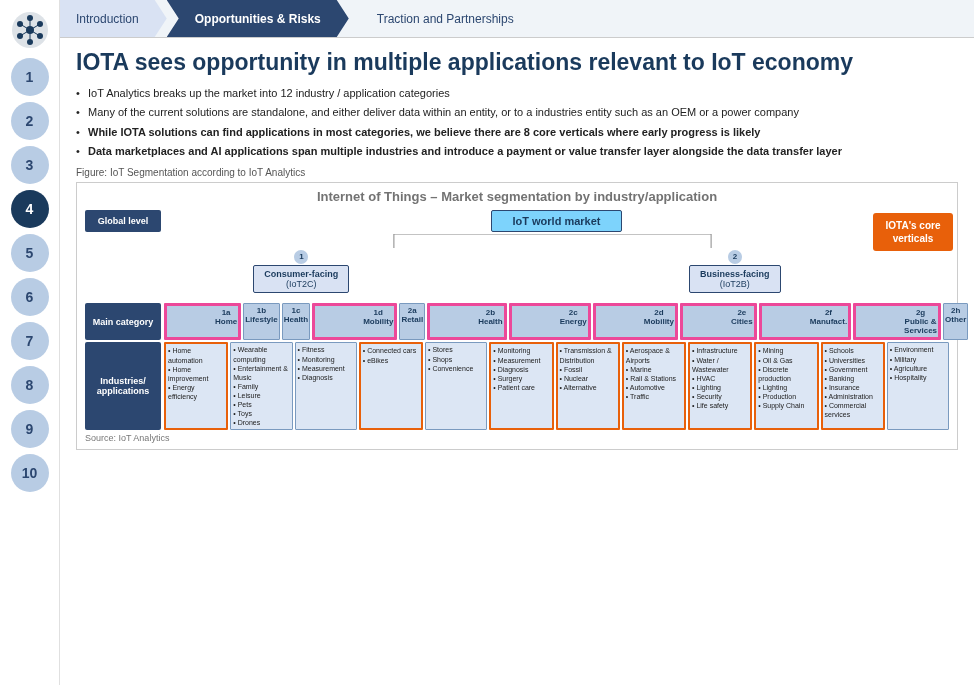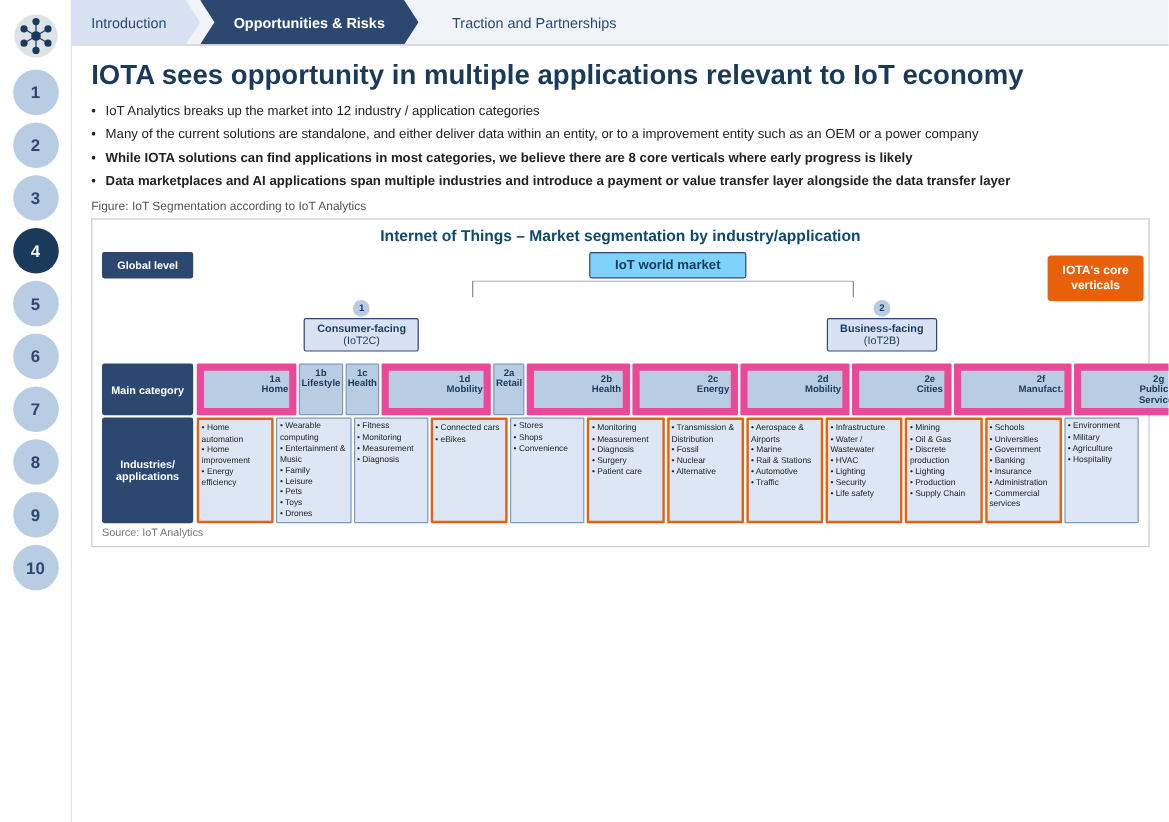"Many of the current solutions" span { text: improvement -> industries }
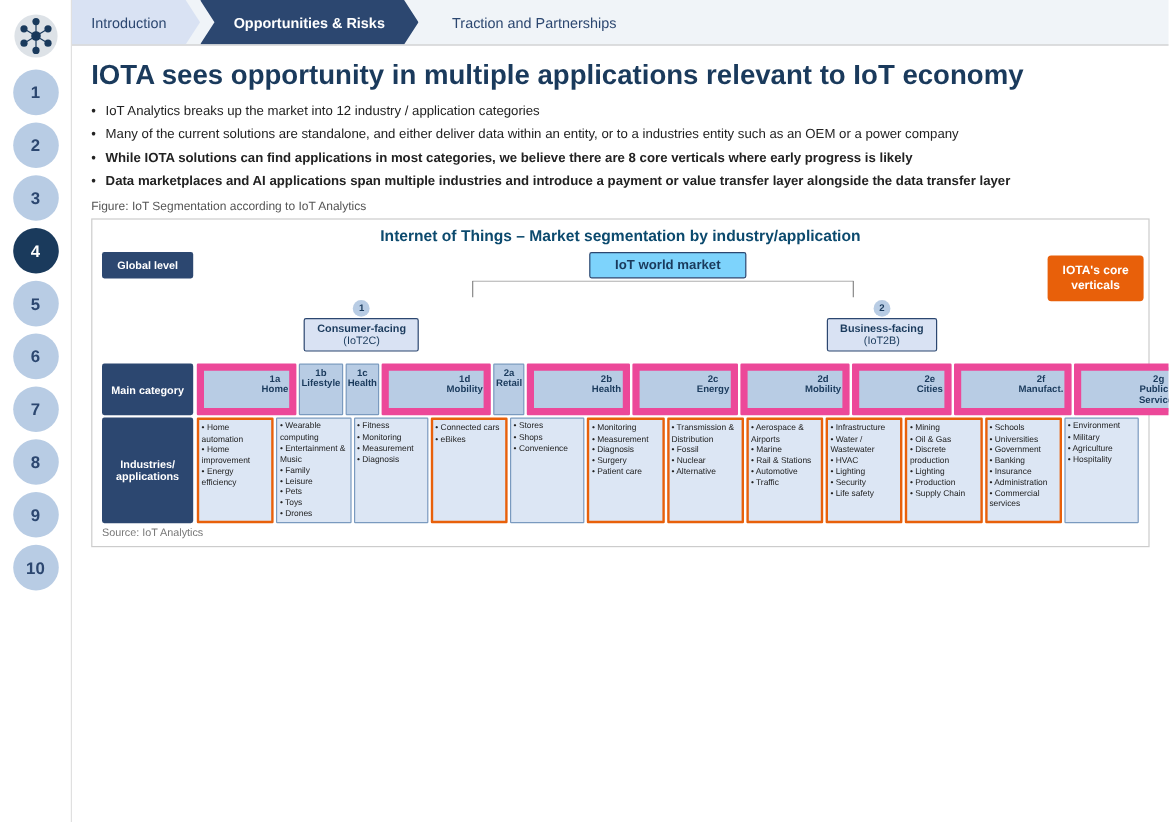"Internet of Things – Market" .iot-title { color: #0c4a6e -> #737373 }
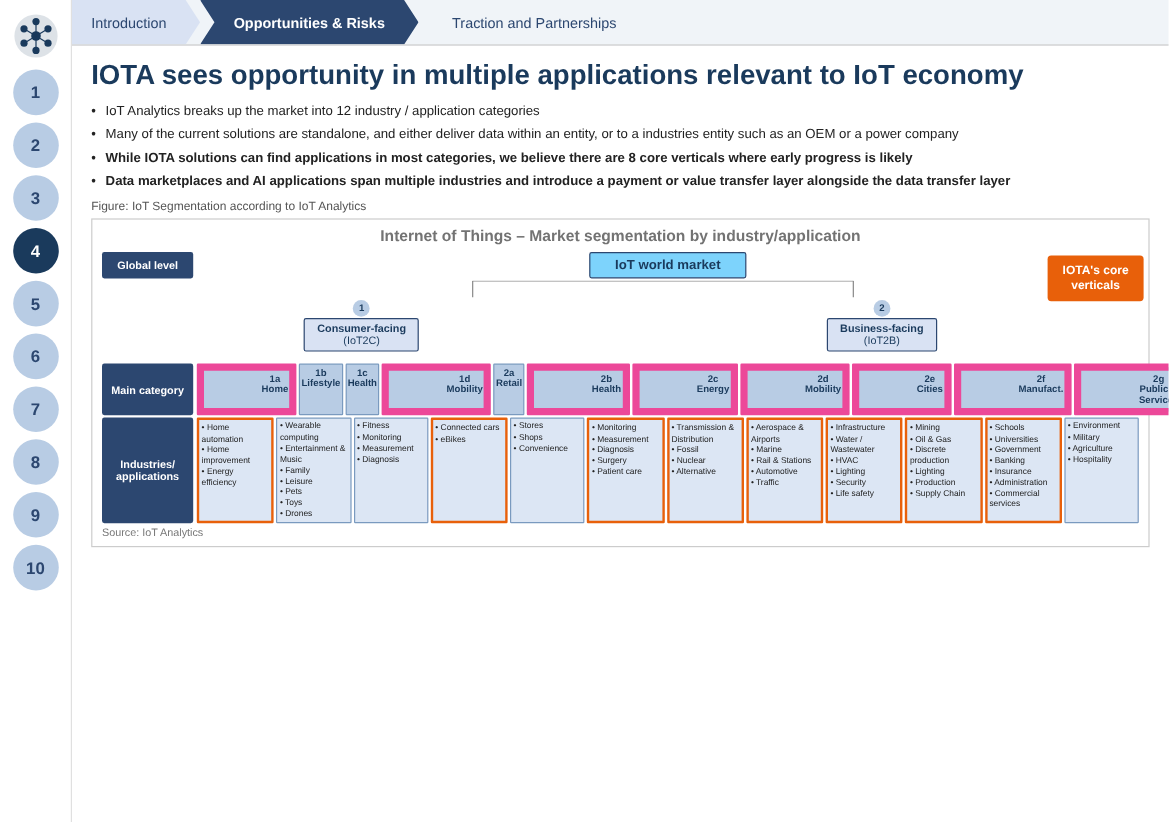"1a" .cat-box.orange-border { border: 6px solid #ec4899 -> 3px solid #ec4899 }
